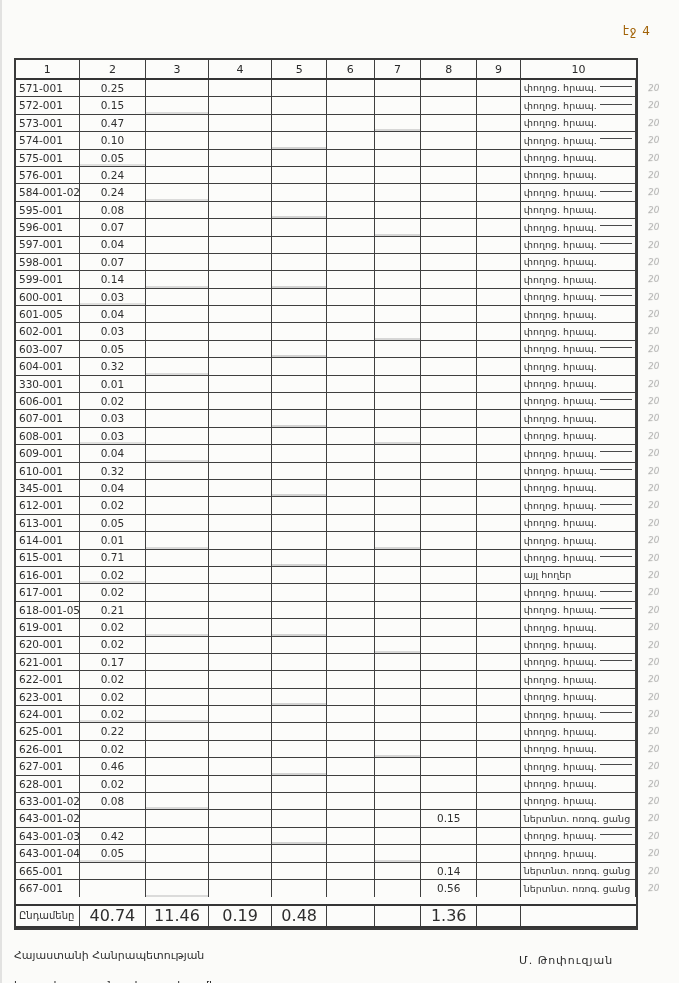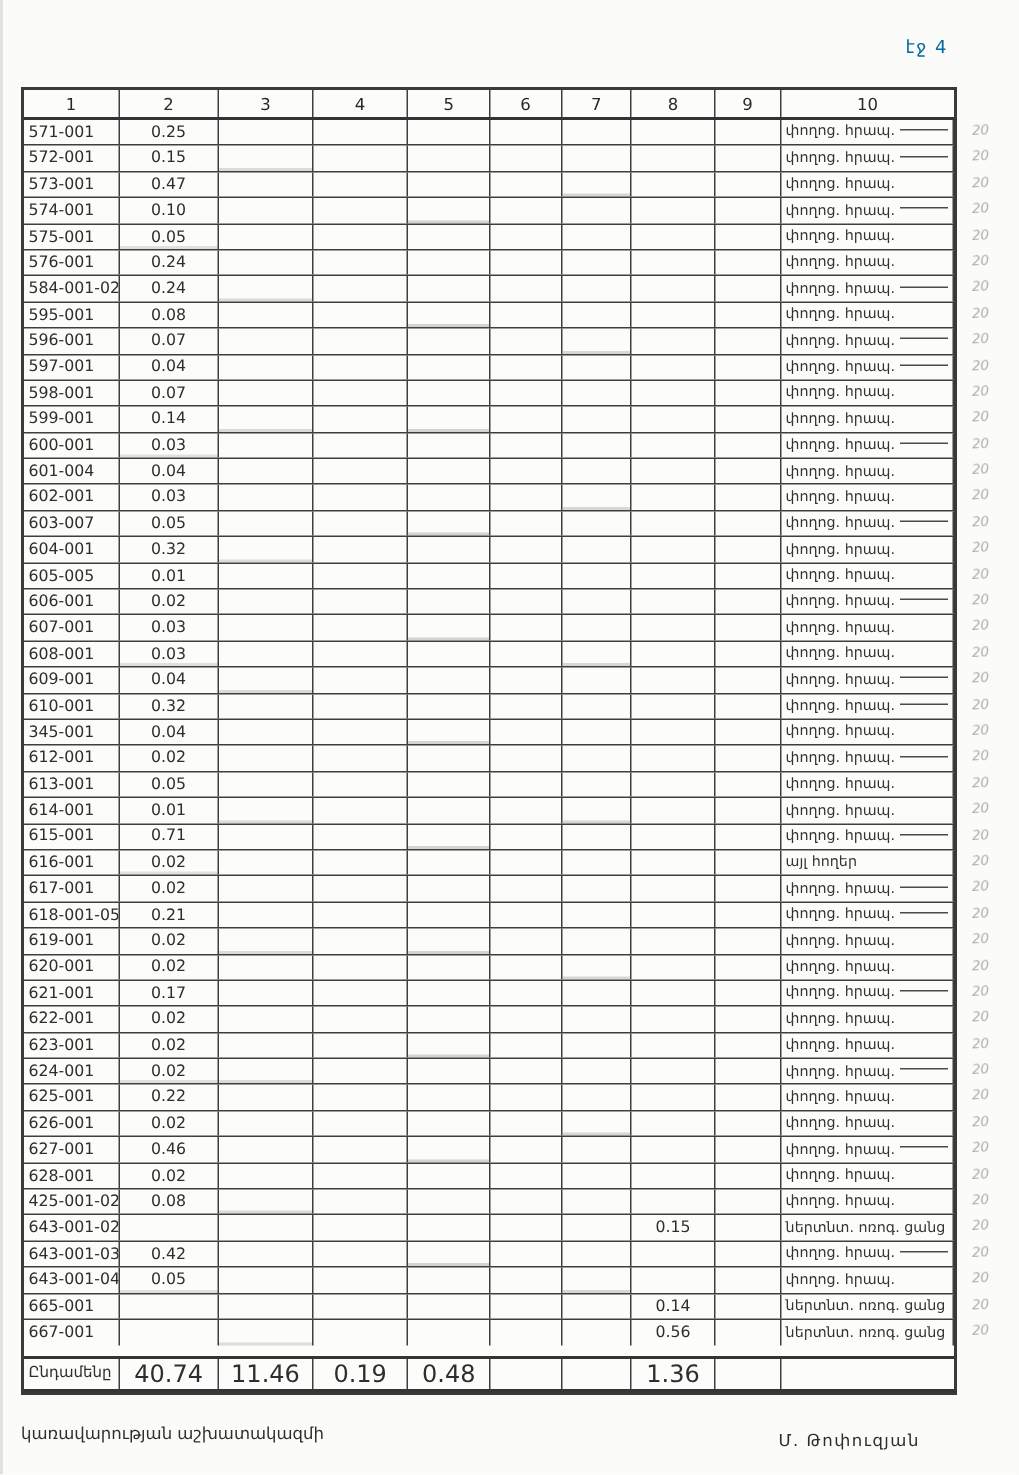"էջ 4" .page-label { color: #0369a1 -> #a16207; right: 47px -> 28px }
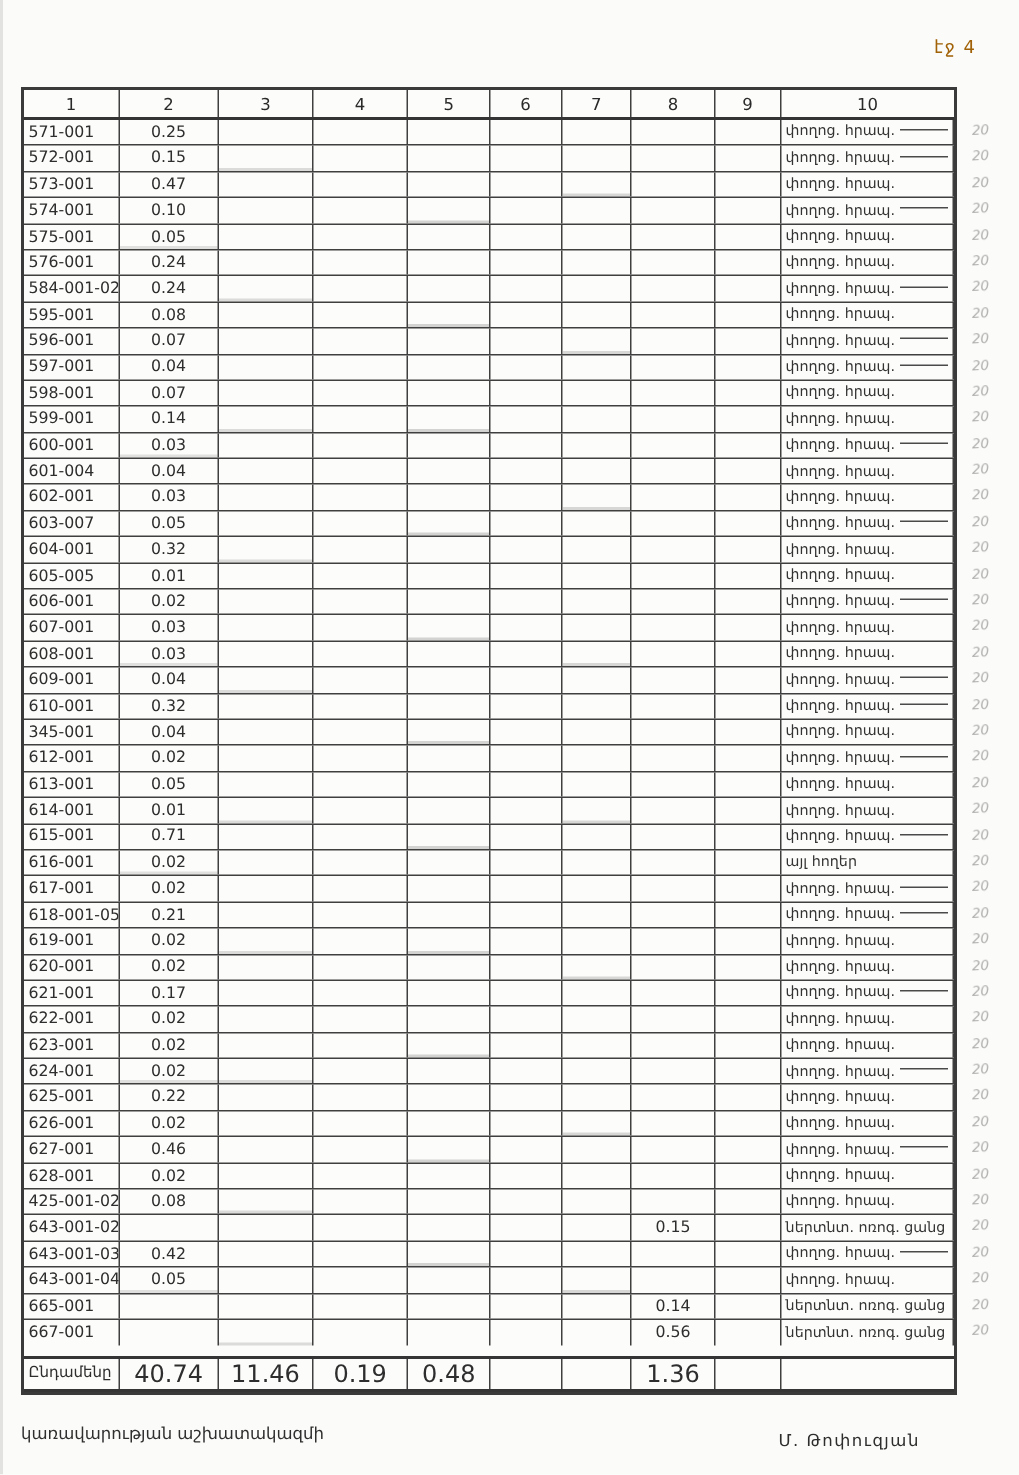"601-004" div.cell { text: 601-004 -> 601-005 }
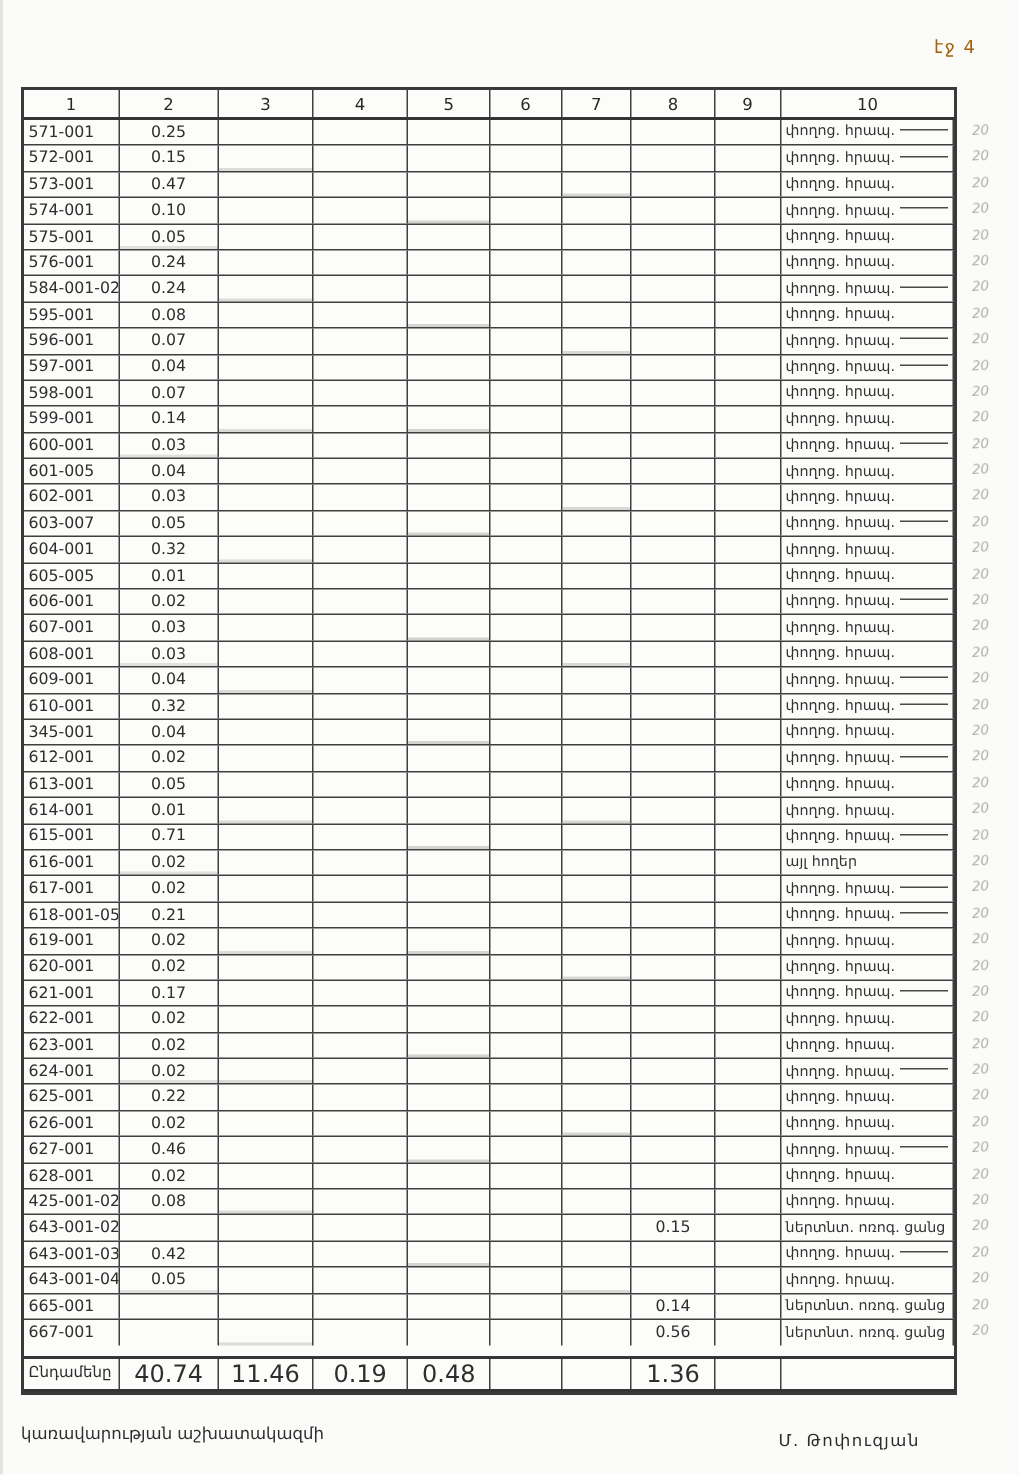"605-005" div.cell { text: 605-005 -> 330-001 }
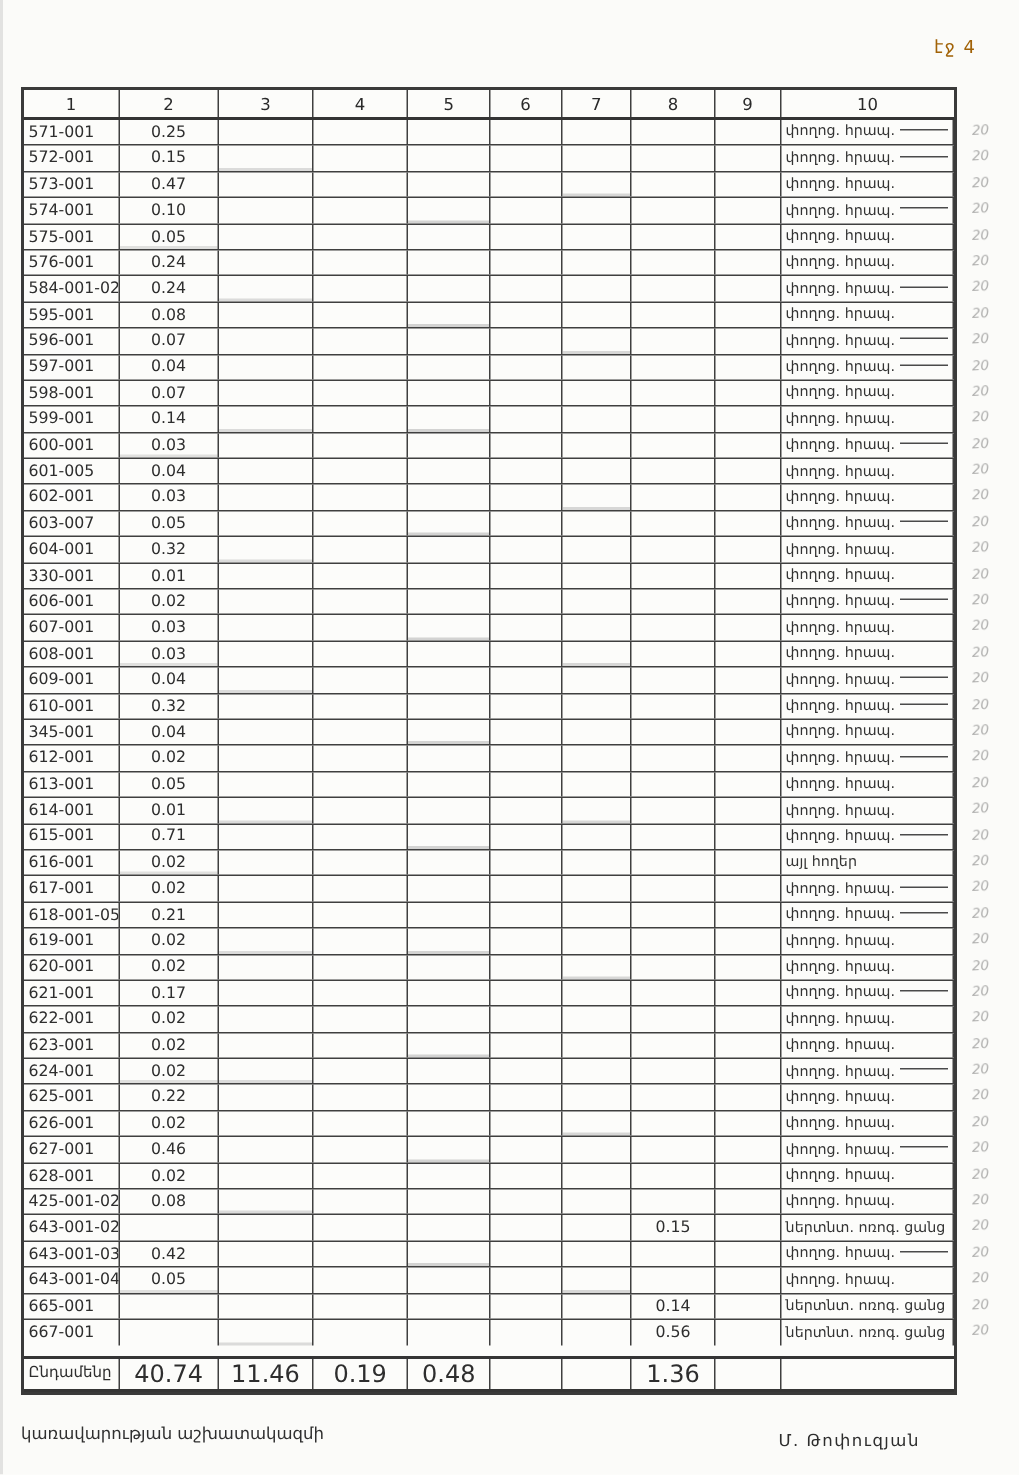"425-001-02" div.cell { text: 425-001-02 -> 633-001-02 }
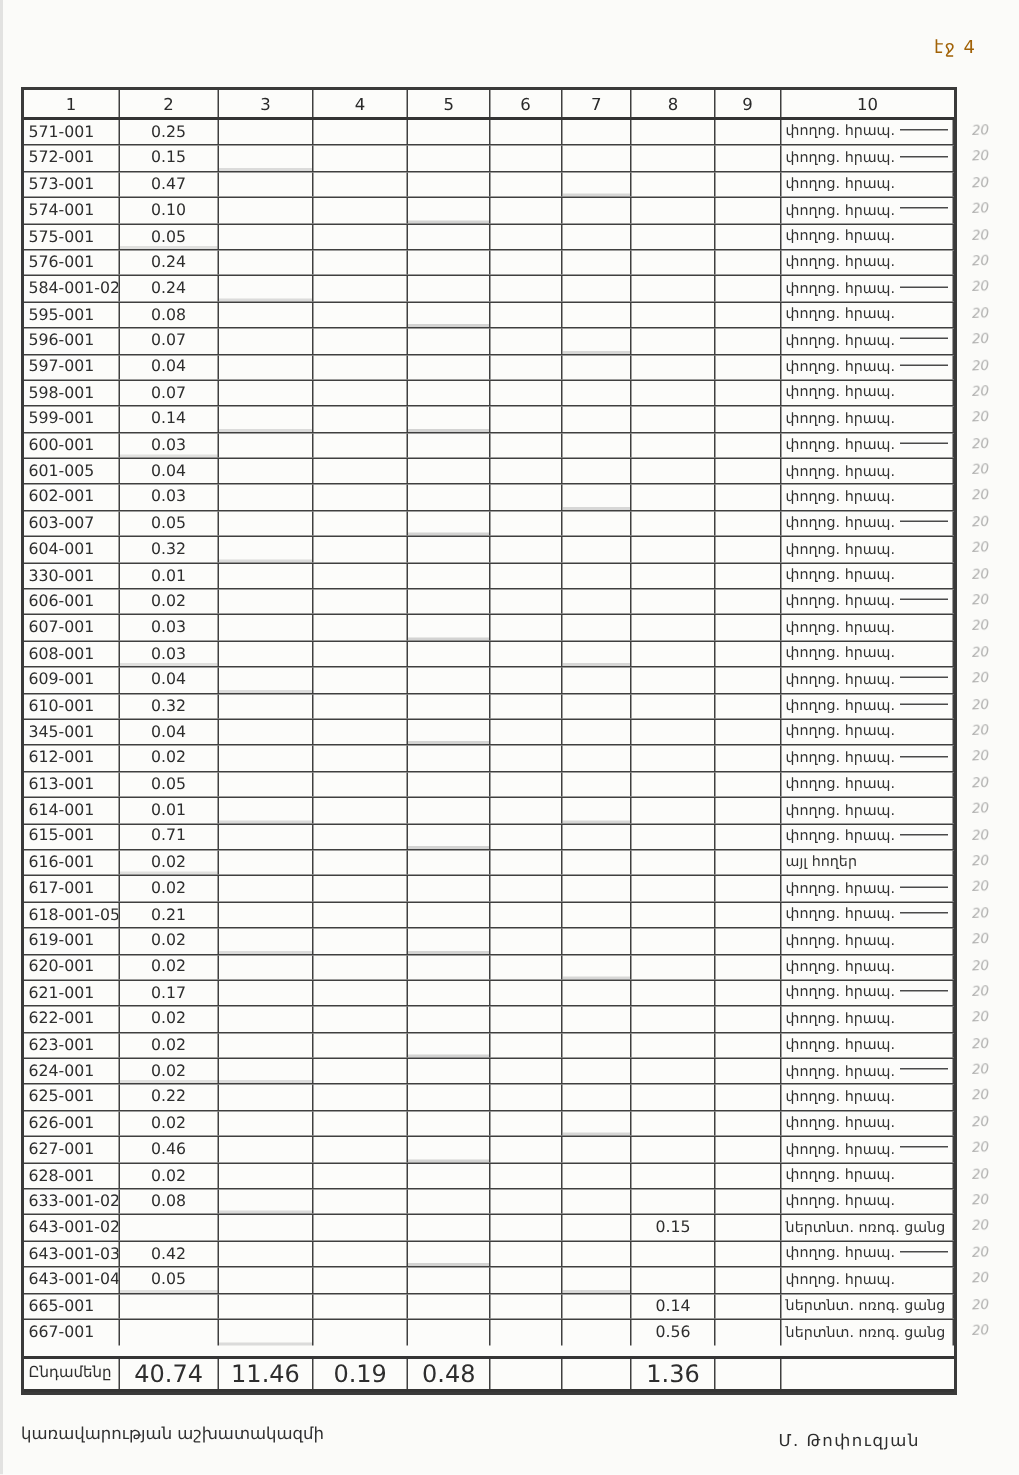"Հայաստանի Հանրապետության" div { html: none -> <div>Հայաստանի Հանրապետության</div> }
